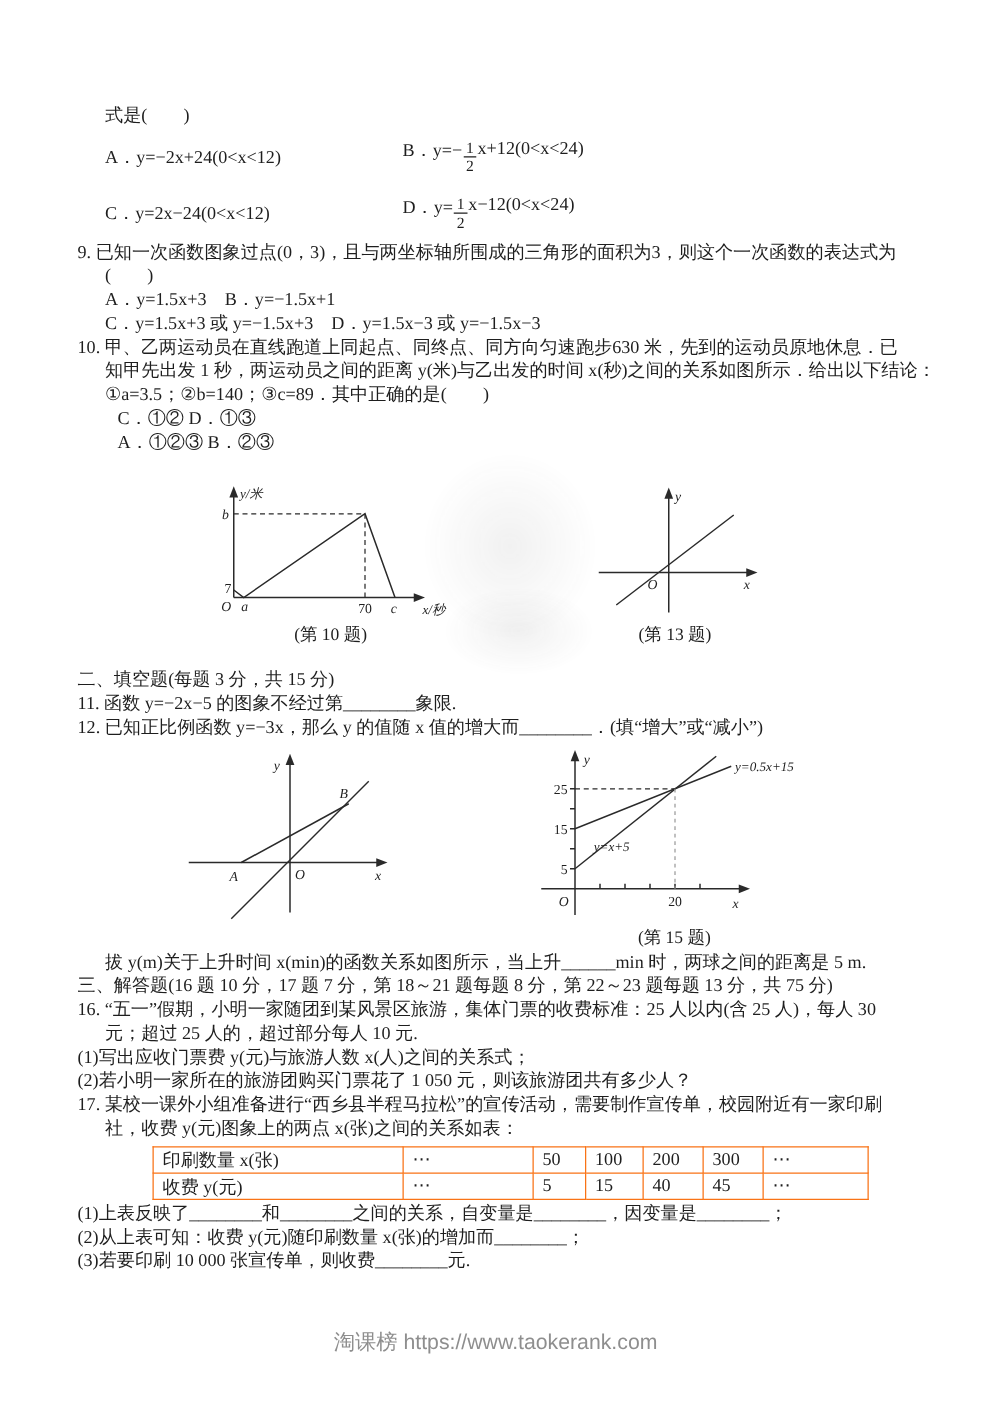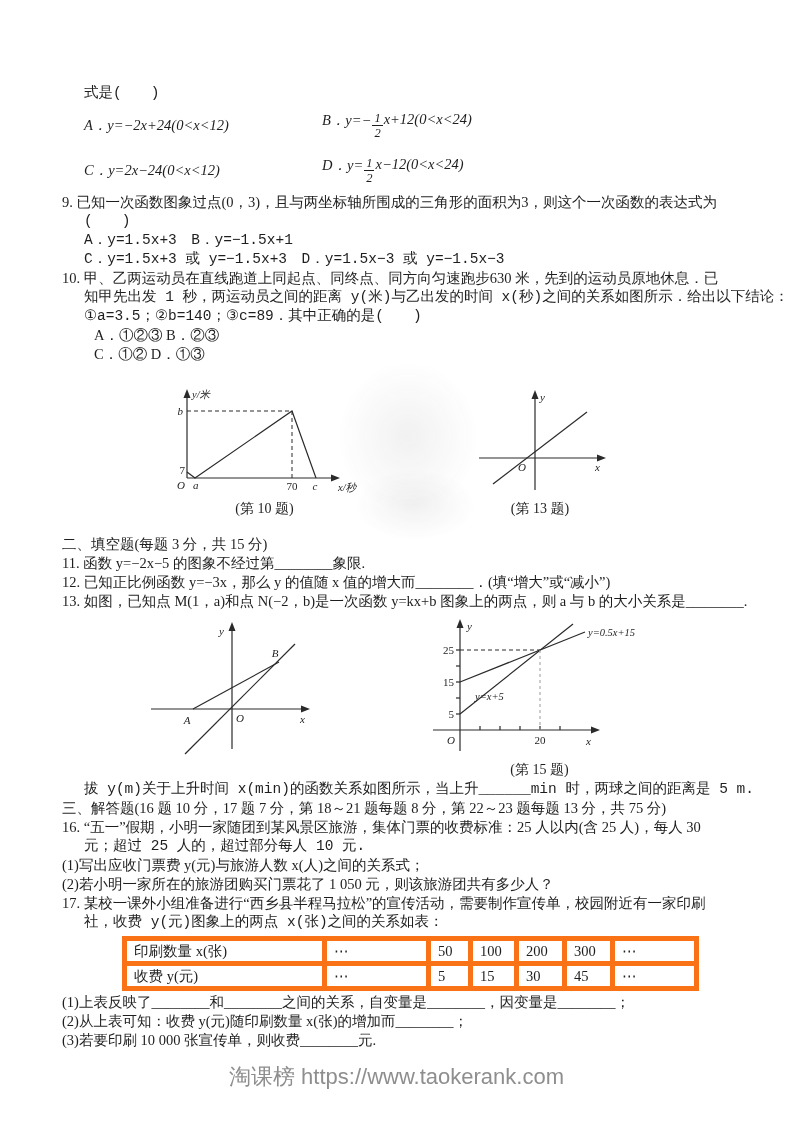"式是( )" .ind { font-family: Liberation Mono, monospace -> none }
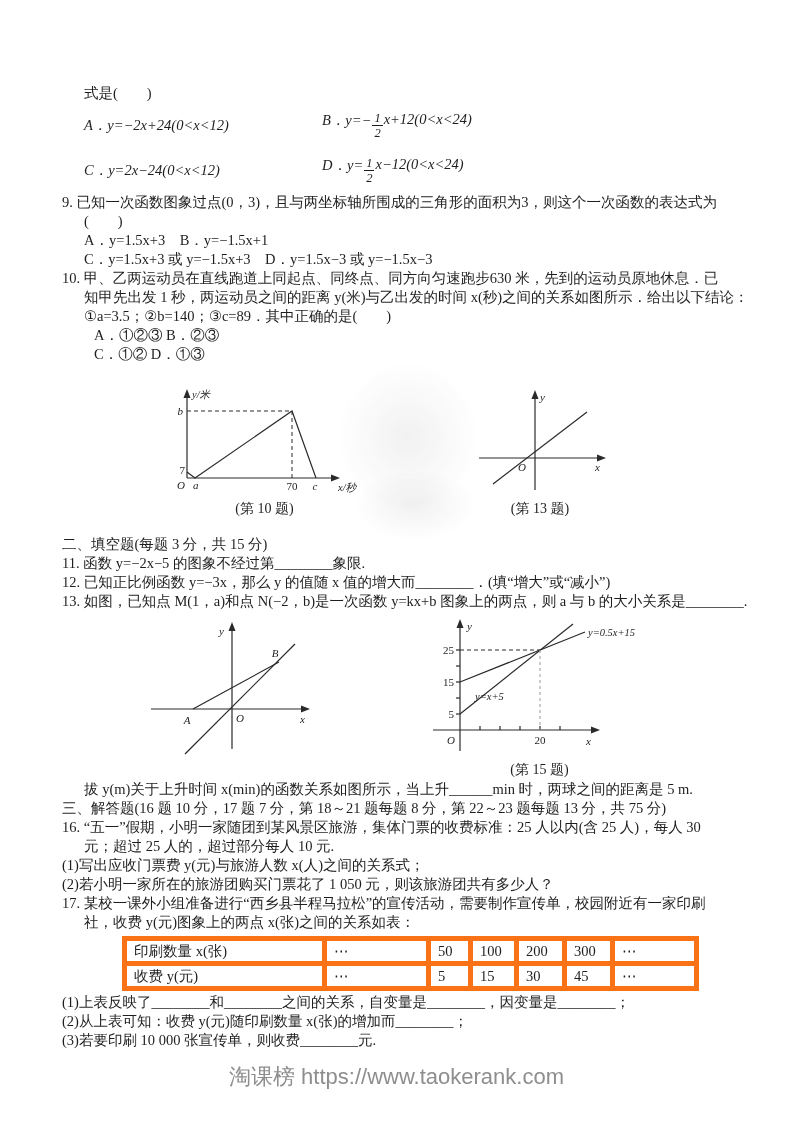"A．y=−2x+24(0<x<12)" .optrow { font-style: italic -> none }
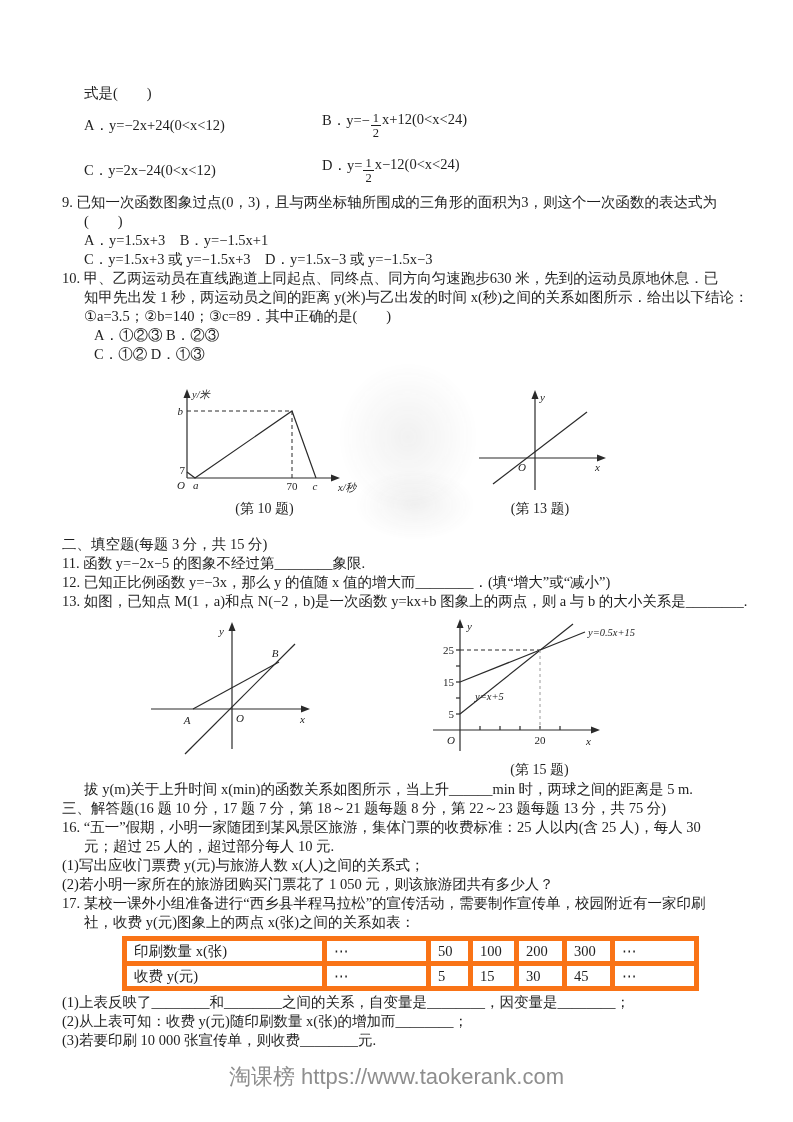"A．①②③ B．②③" div.ln { order: before "C．①② D．①③" -> after "C．①② D．①③" }
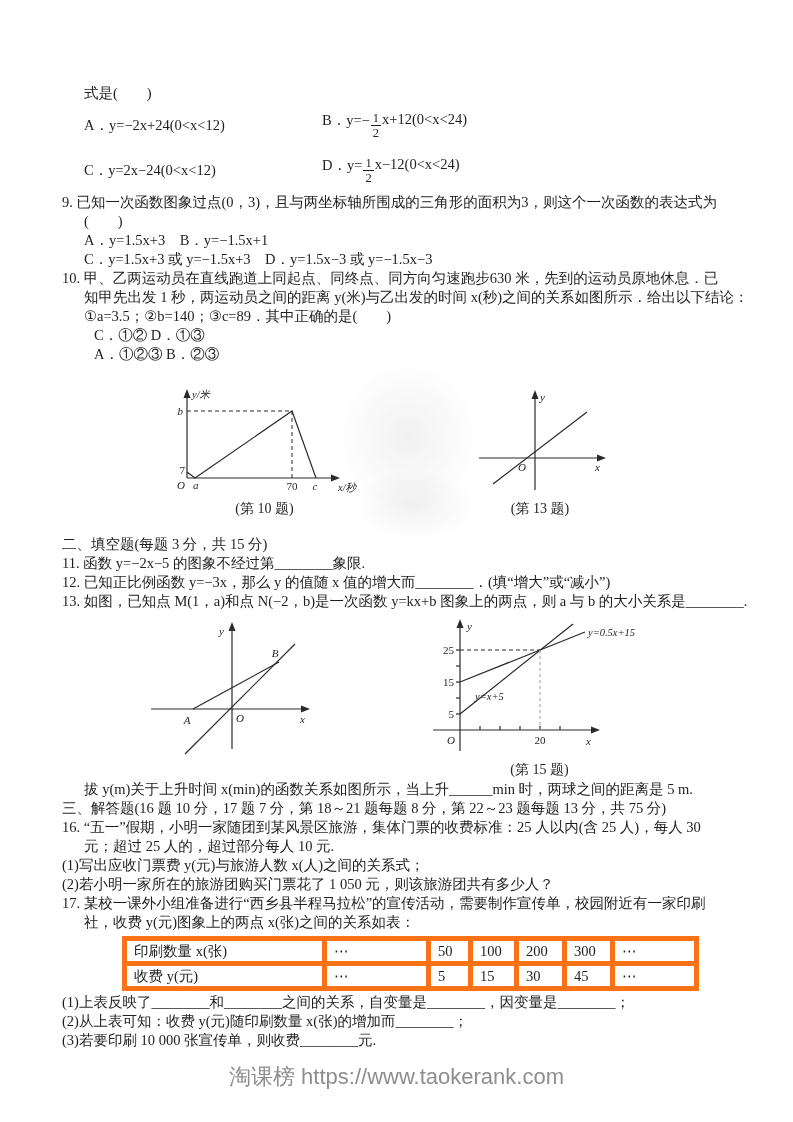"13. 如图，已知点 M(1，a)和点 N(−2，b)是一次函数 y=kx+b" div.ln { html: <div>13. 如图，已知点 M(1，a)和点 N(−2，b)是一次函数 y=kx+b 图象上的两点，则 a 与 b 的大小关系是________.</div> -> none }
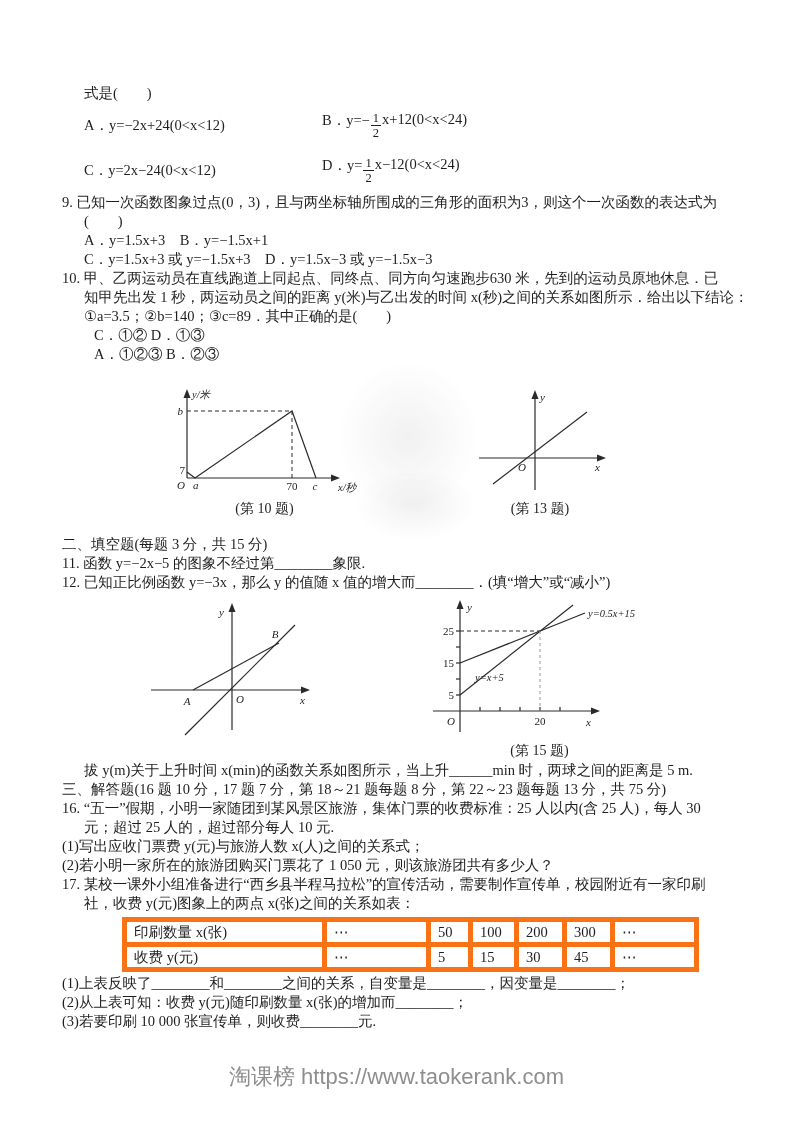"印刷数量 x(张)" table.qtable td { border: 5px solid #f97316 -> 1px solid #f97316 }
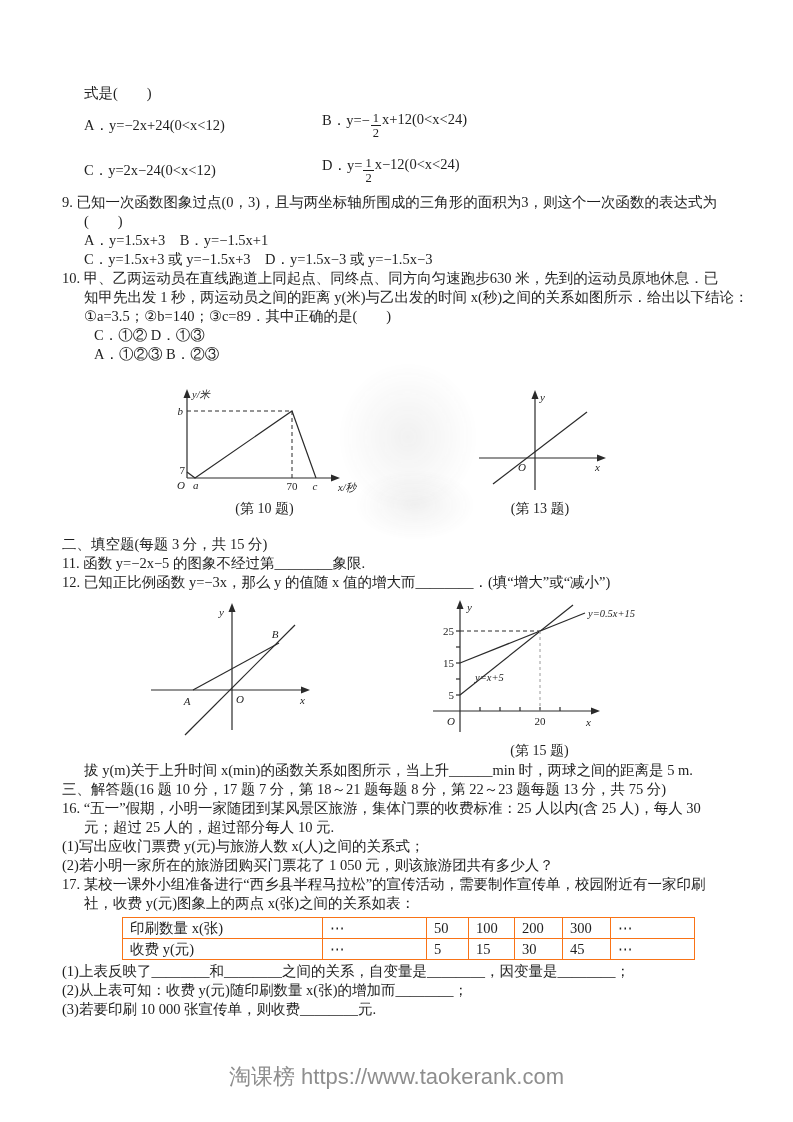"30" td { text: 30 -> 40 }
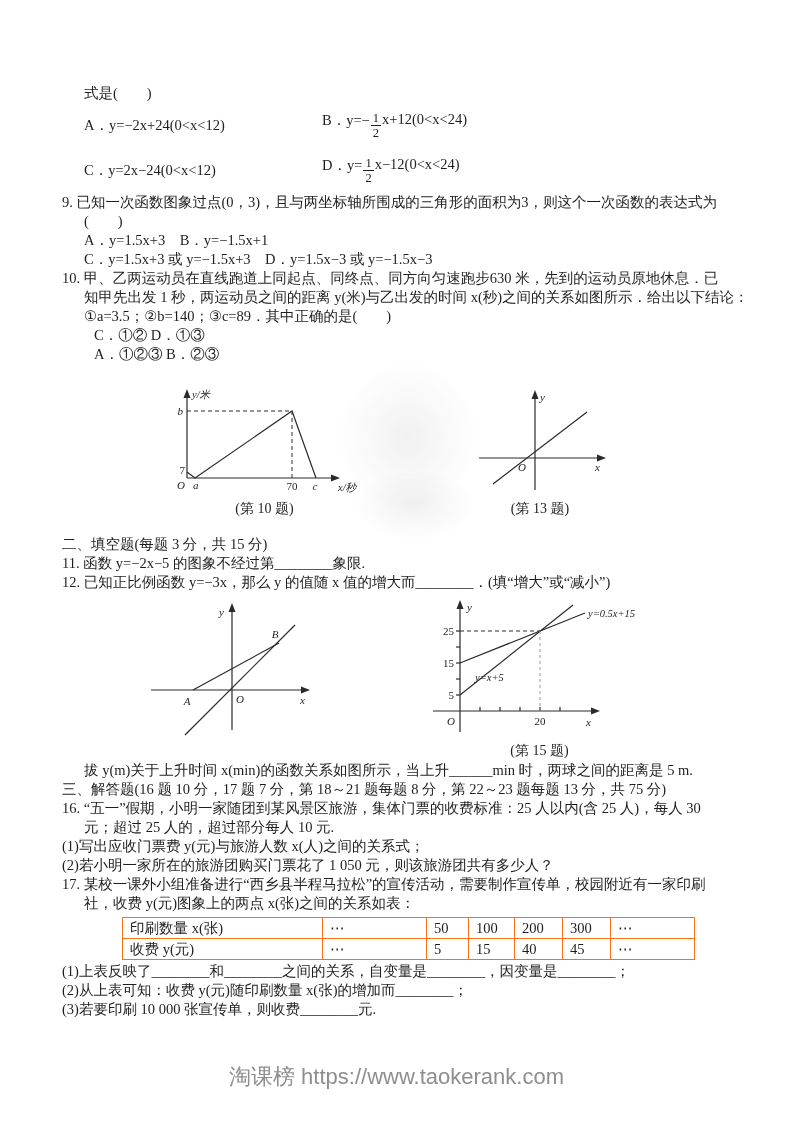"淘课榜 https://www.taokerank.com" .footer { font-size: 22px -> 17px }
